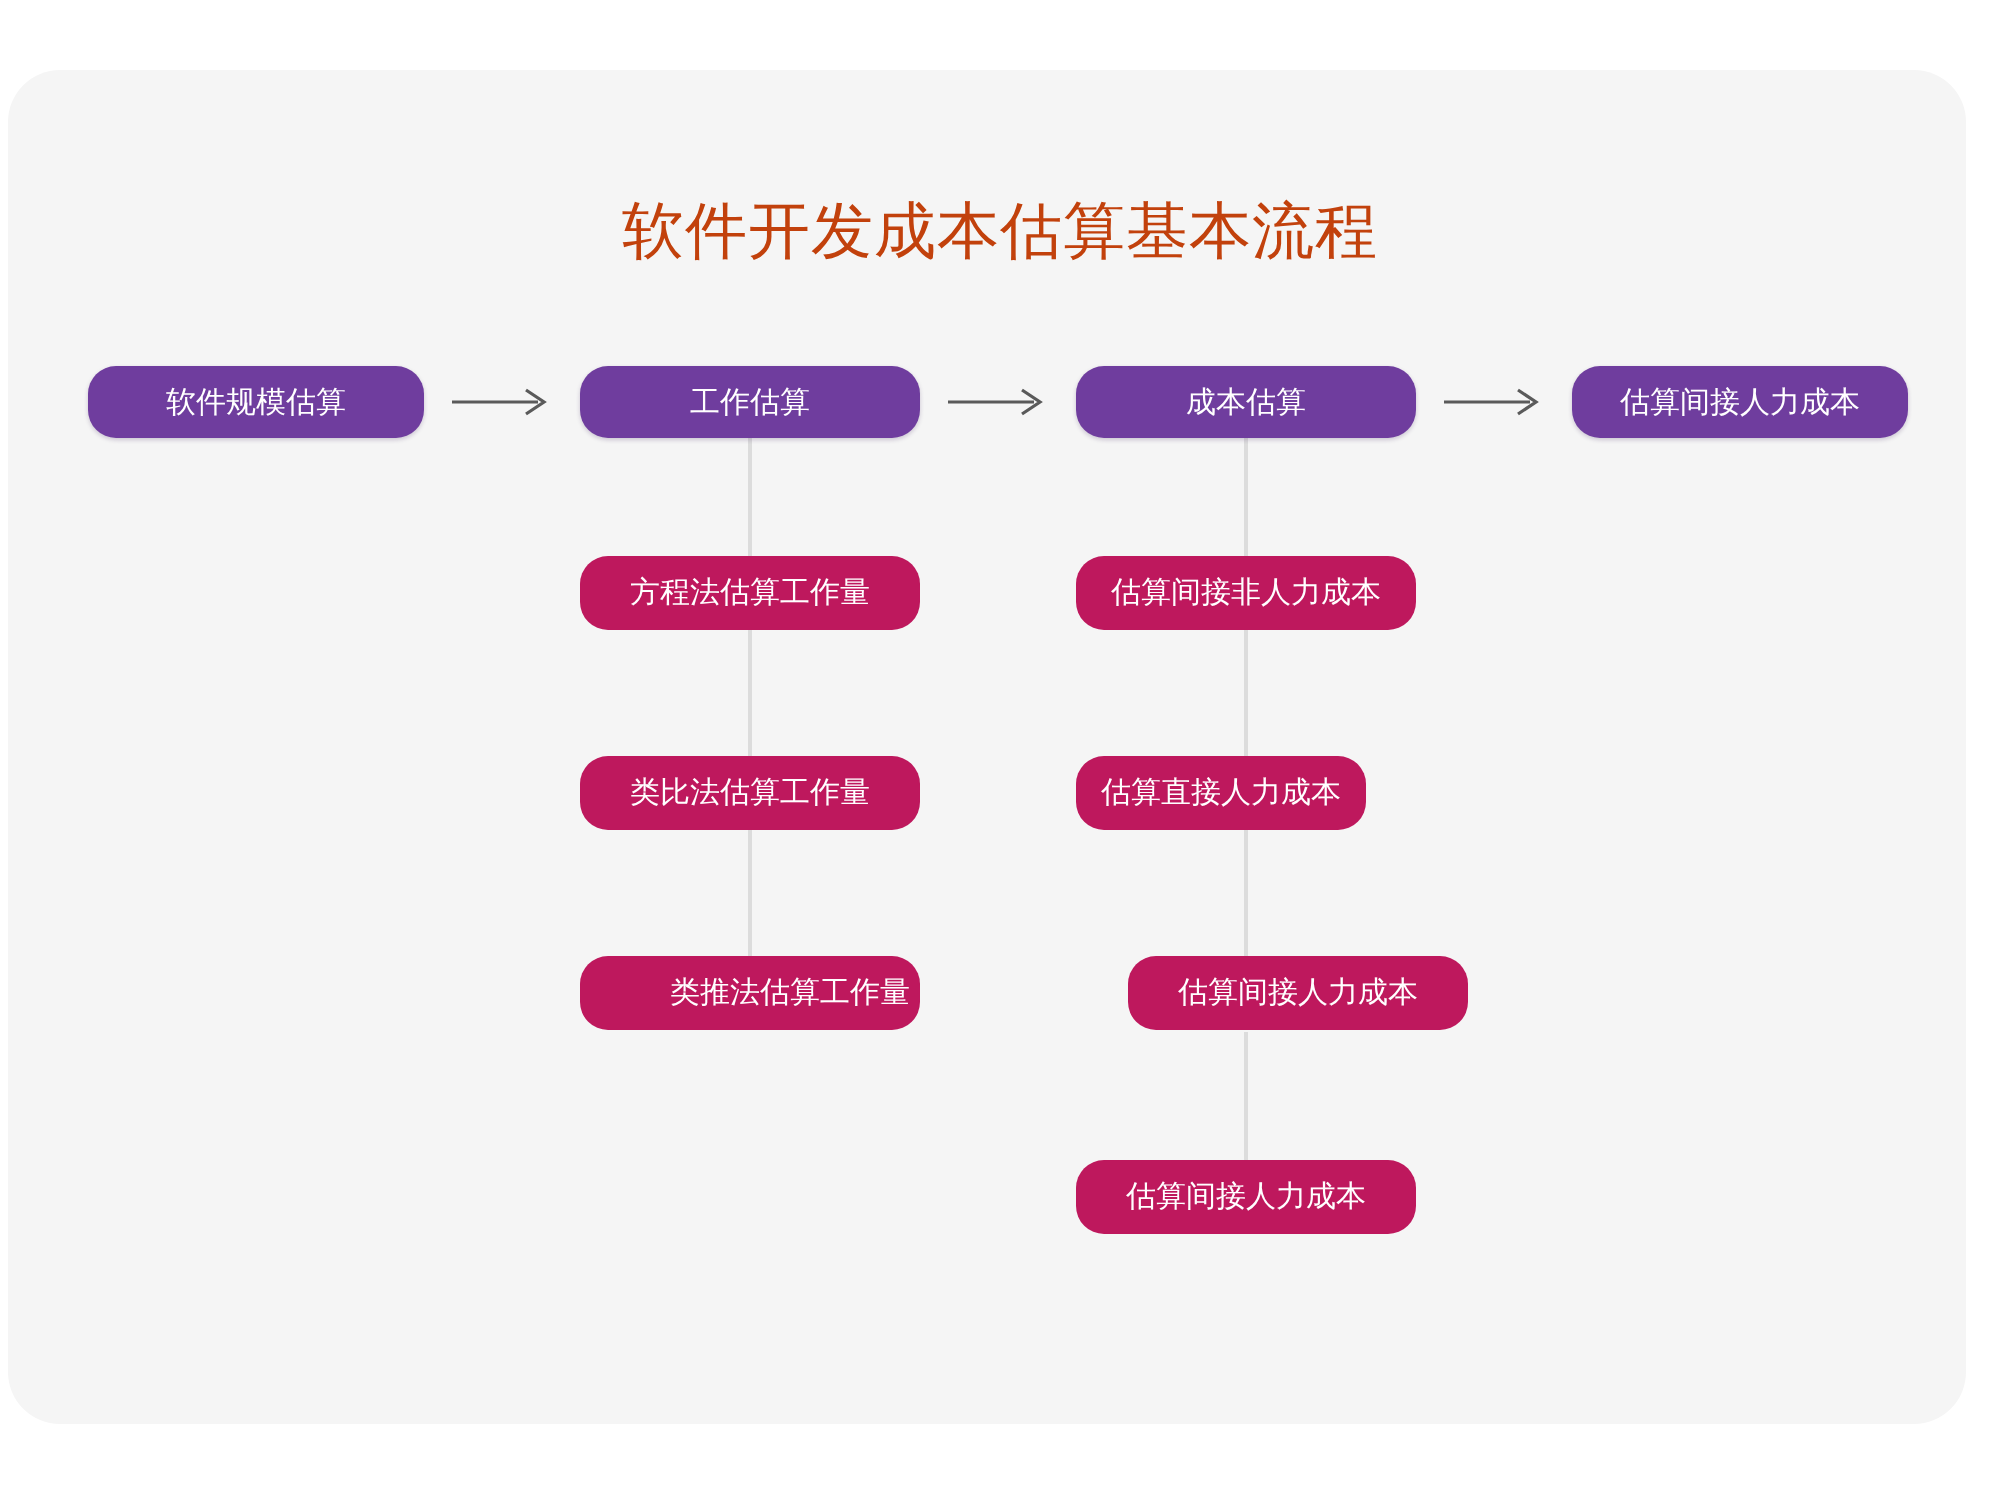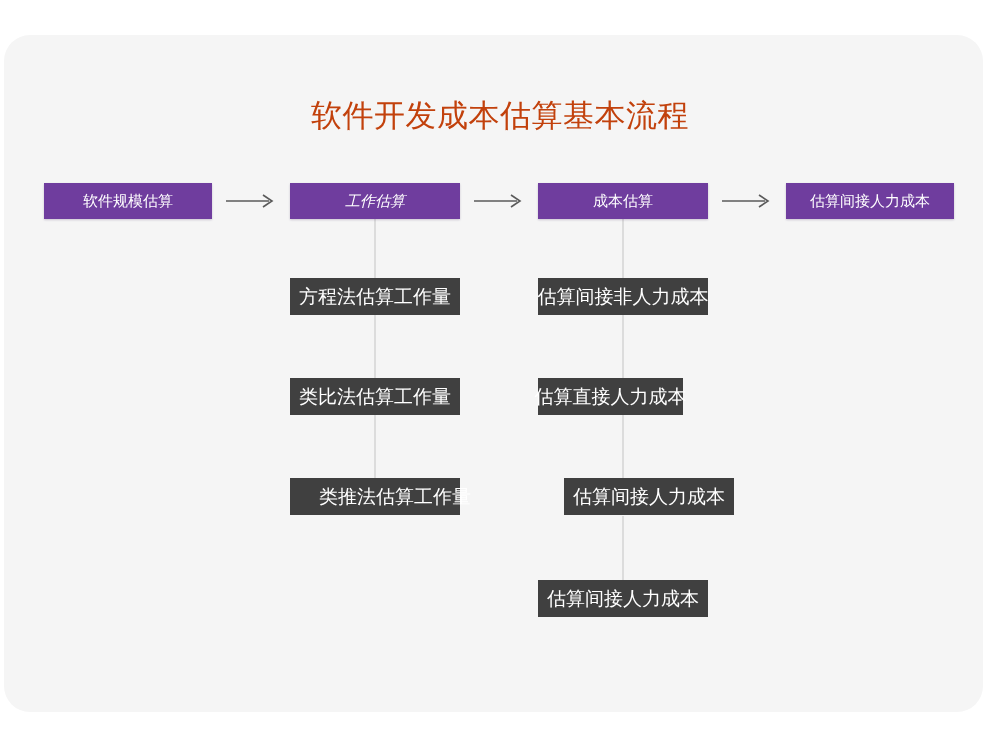"软件规模估算" .node { border-radius: 0 -> 14px }
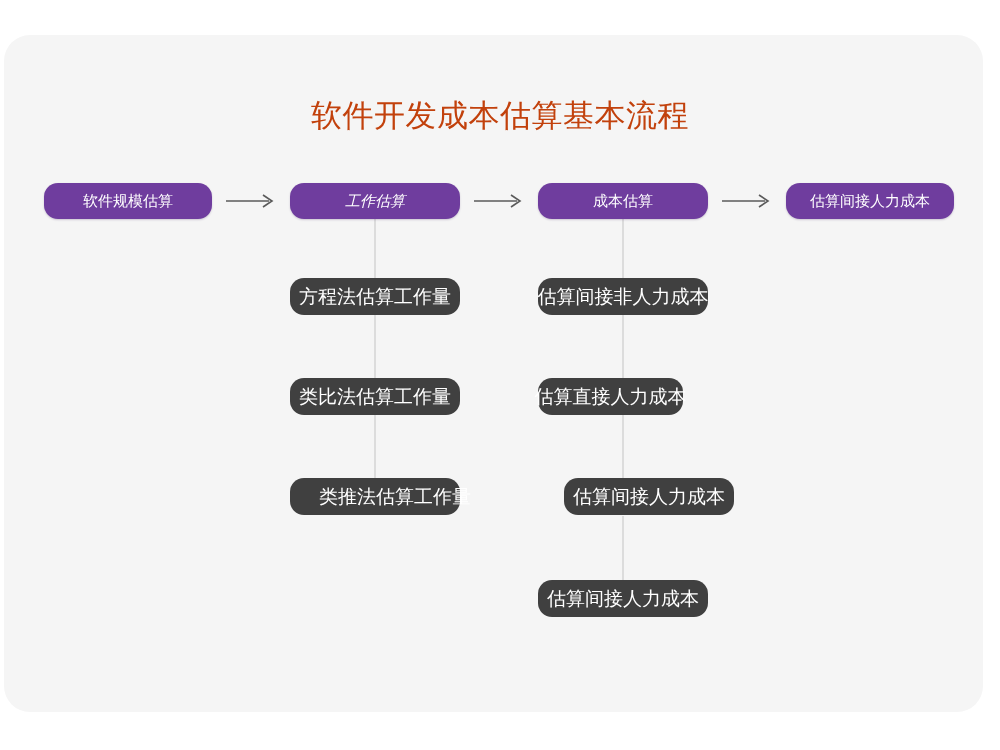"工作估算" div.node { font-style: italic -> none }
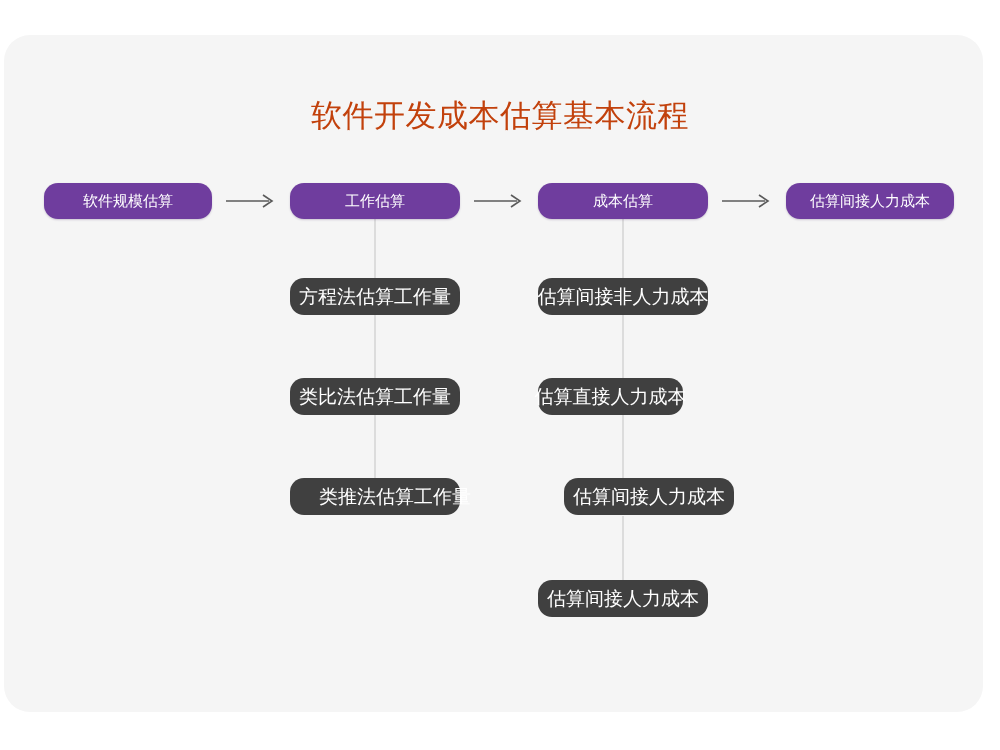"方程法估算工作量" .node.secondary { background: #404040 -> #be185d; font-size: 19px -> 15px }
